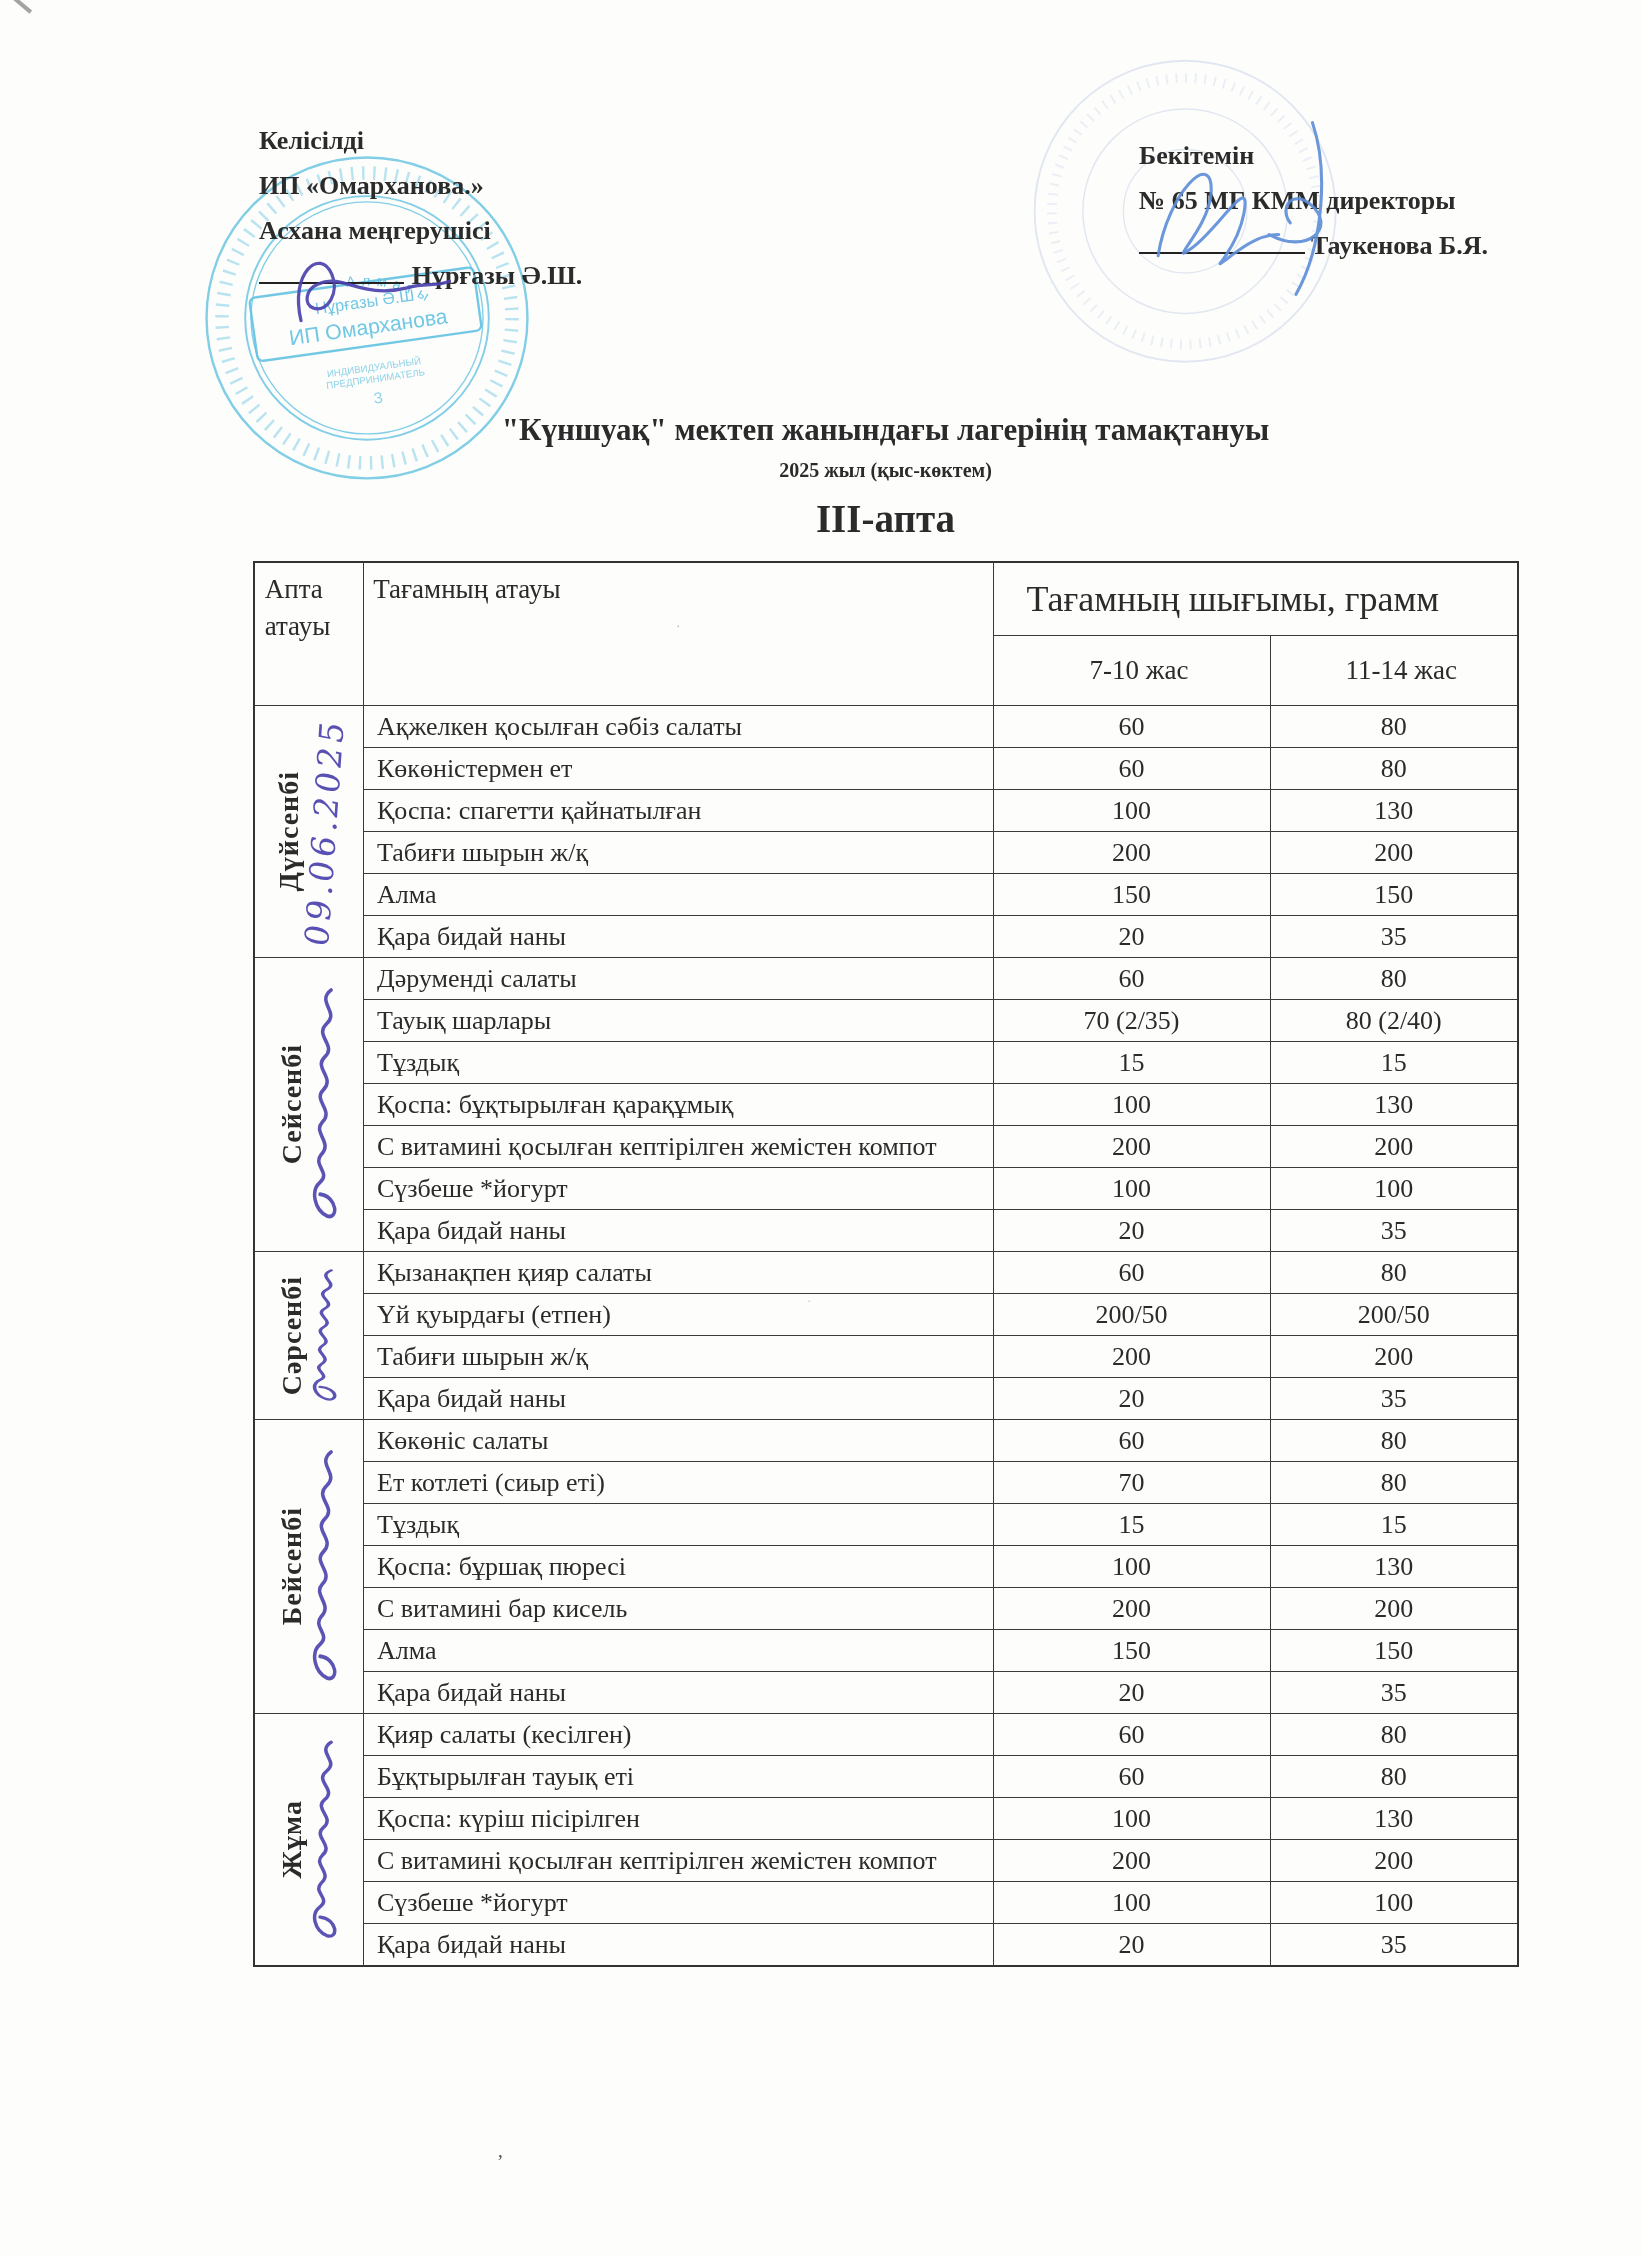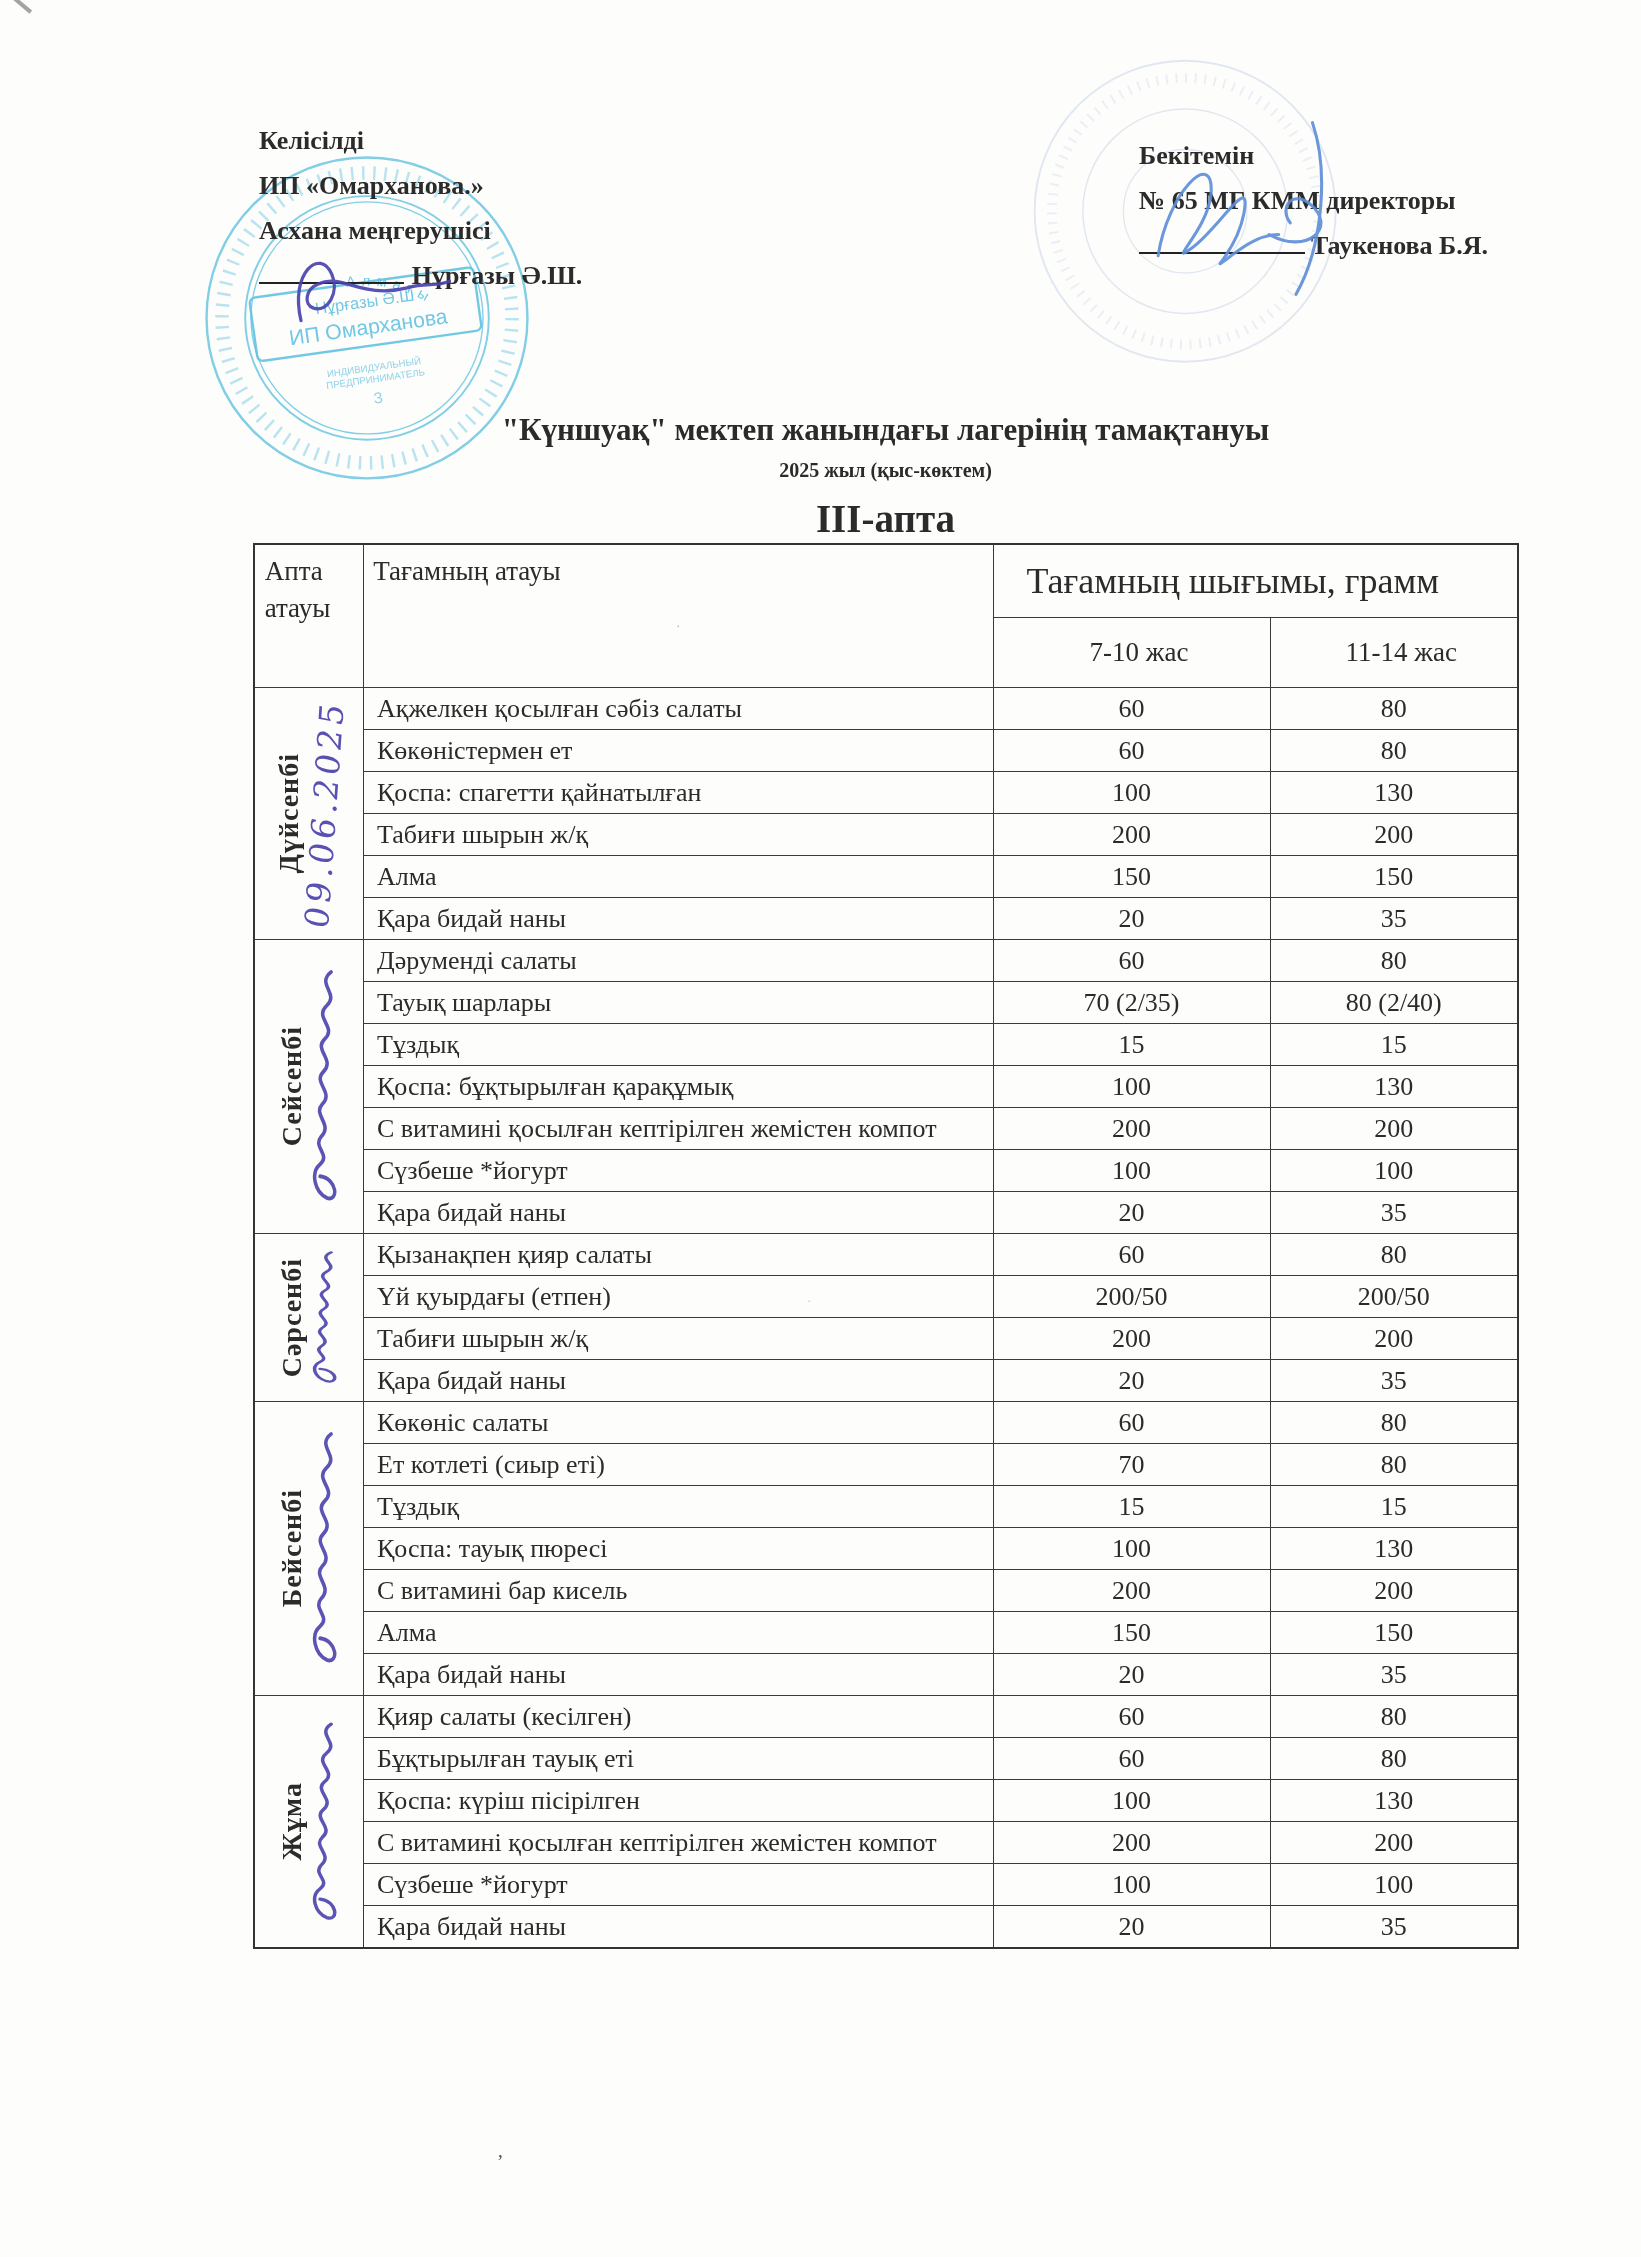"Апта атауы" #menu-table { top: 543px -> 561px }
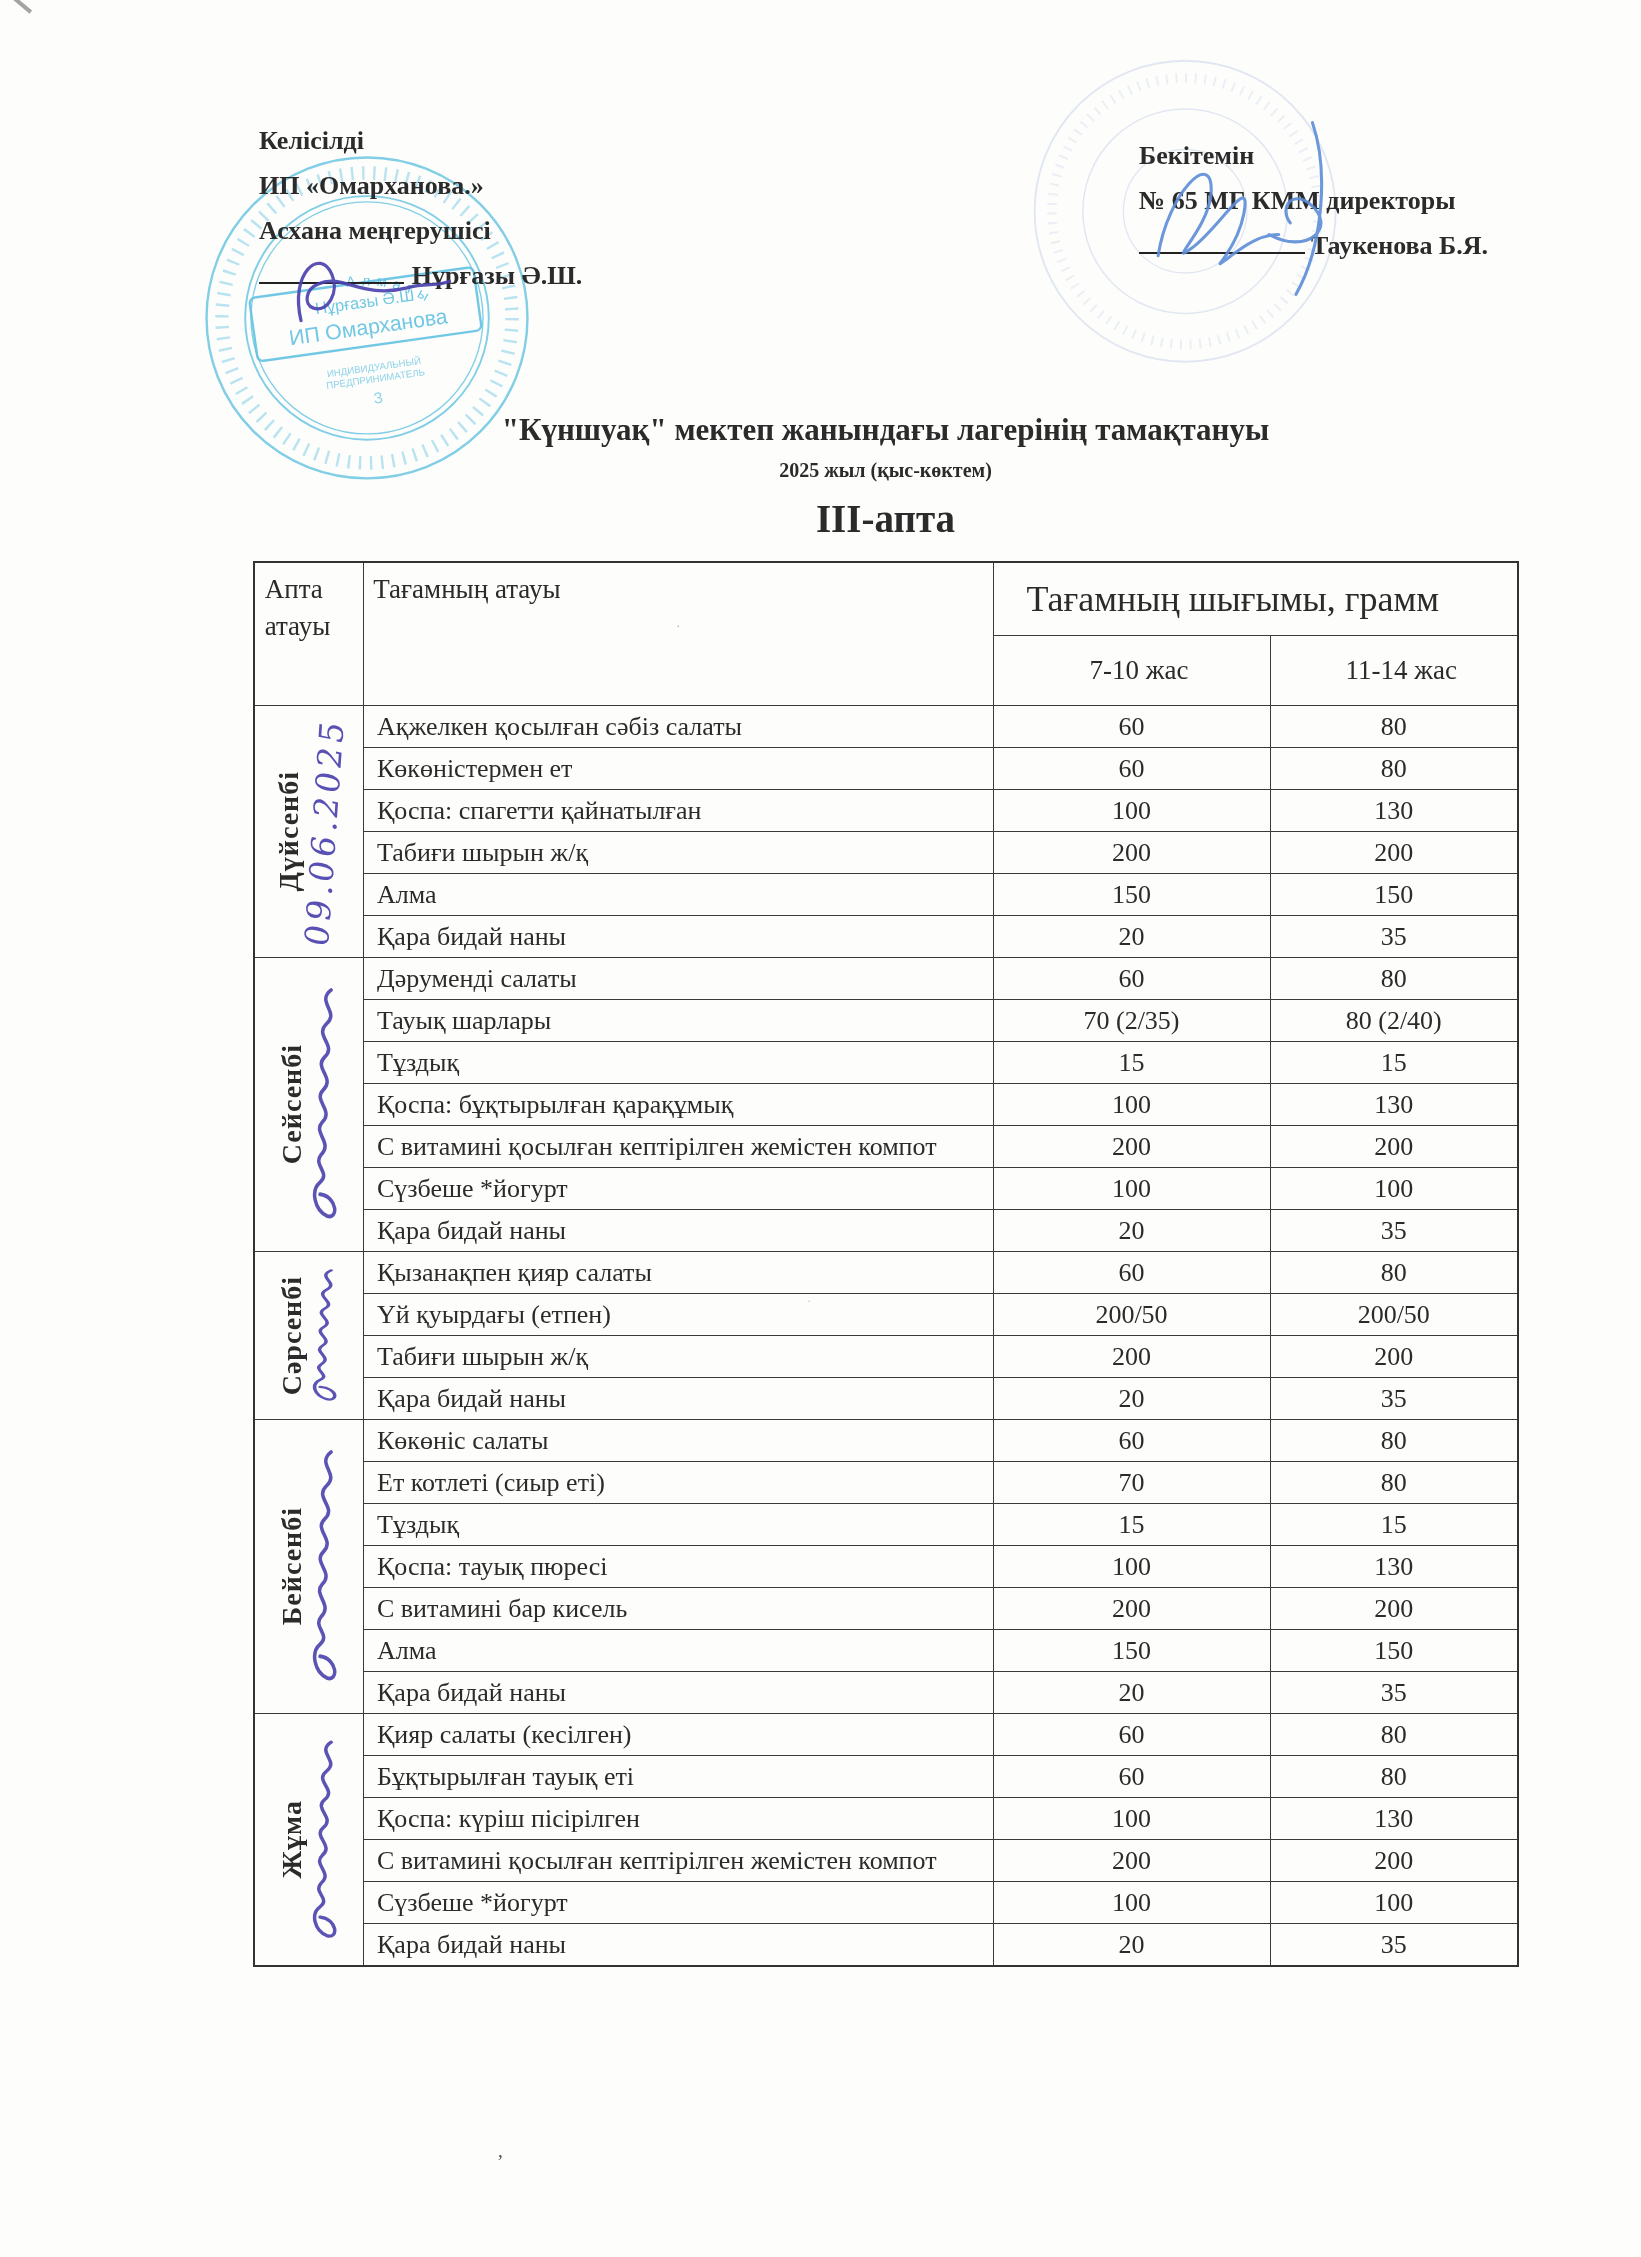"Қоспа: тауық пюресі" td.dish-cell { text: тауық -> бұршақ }
